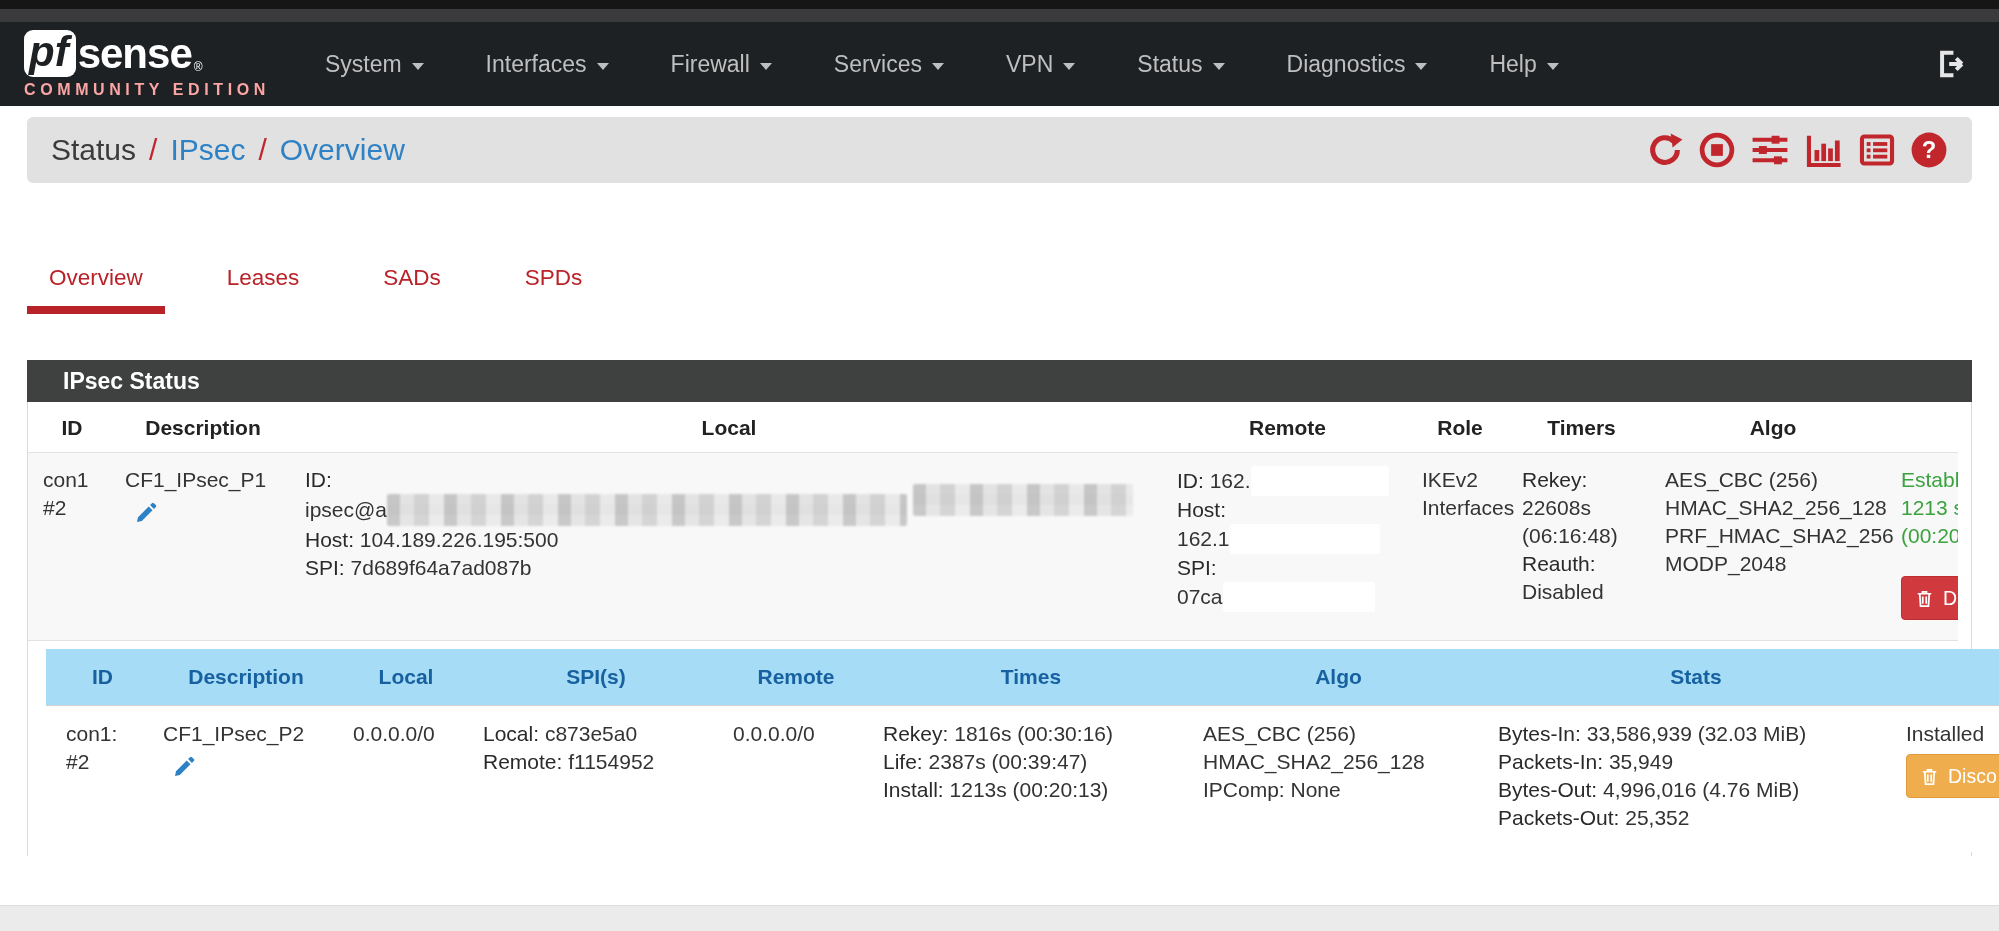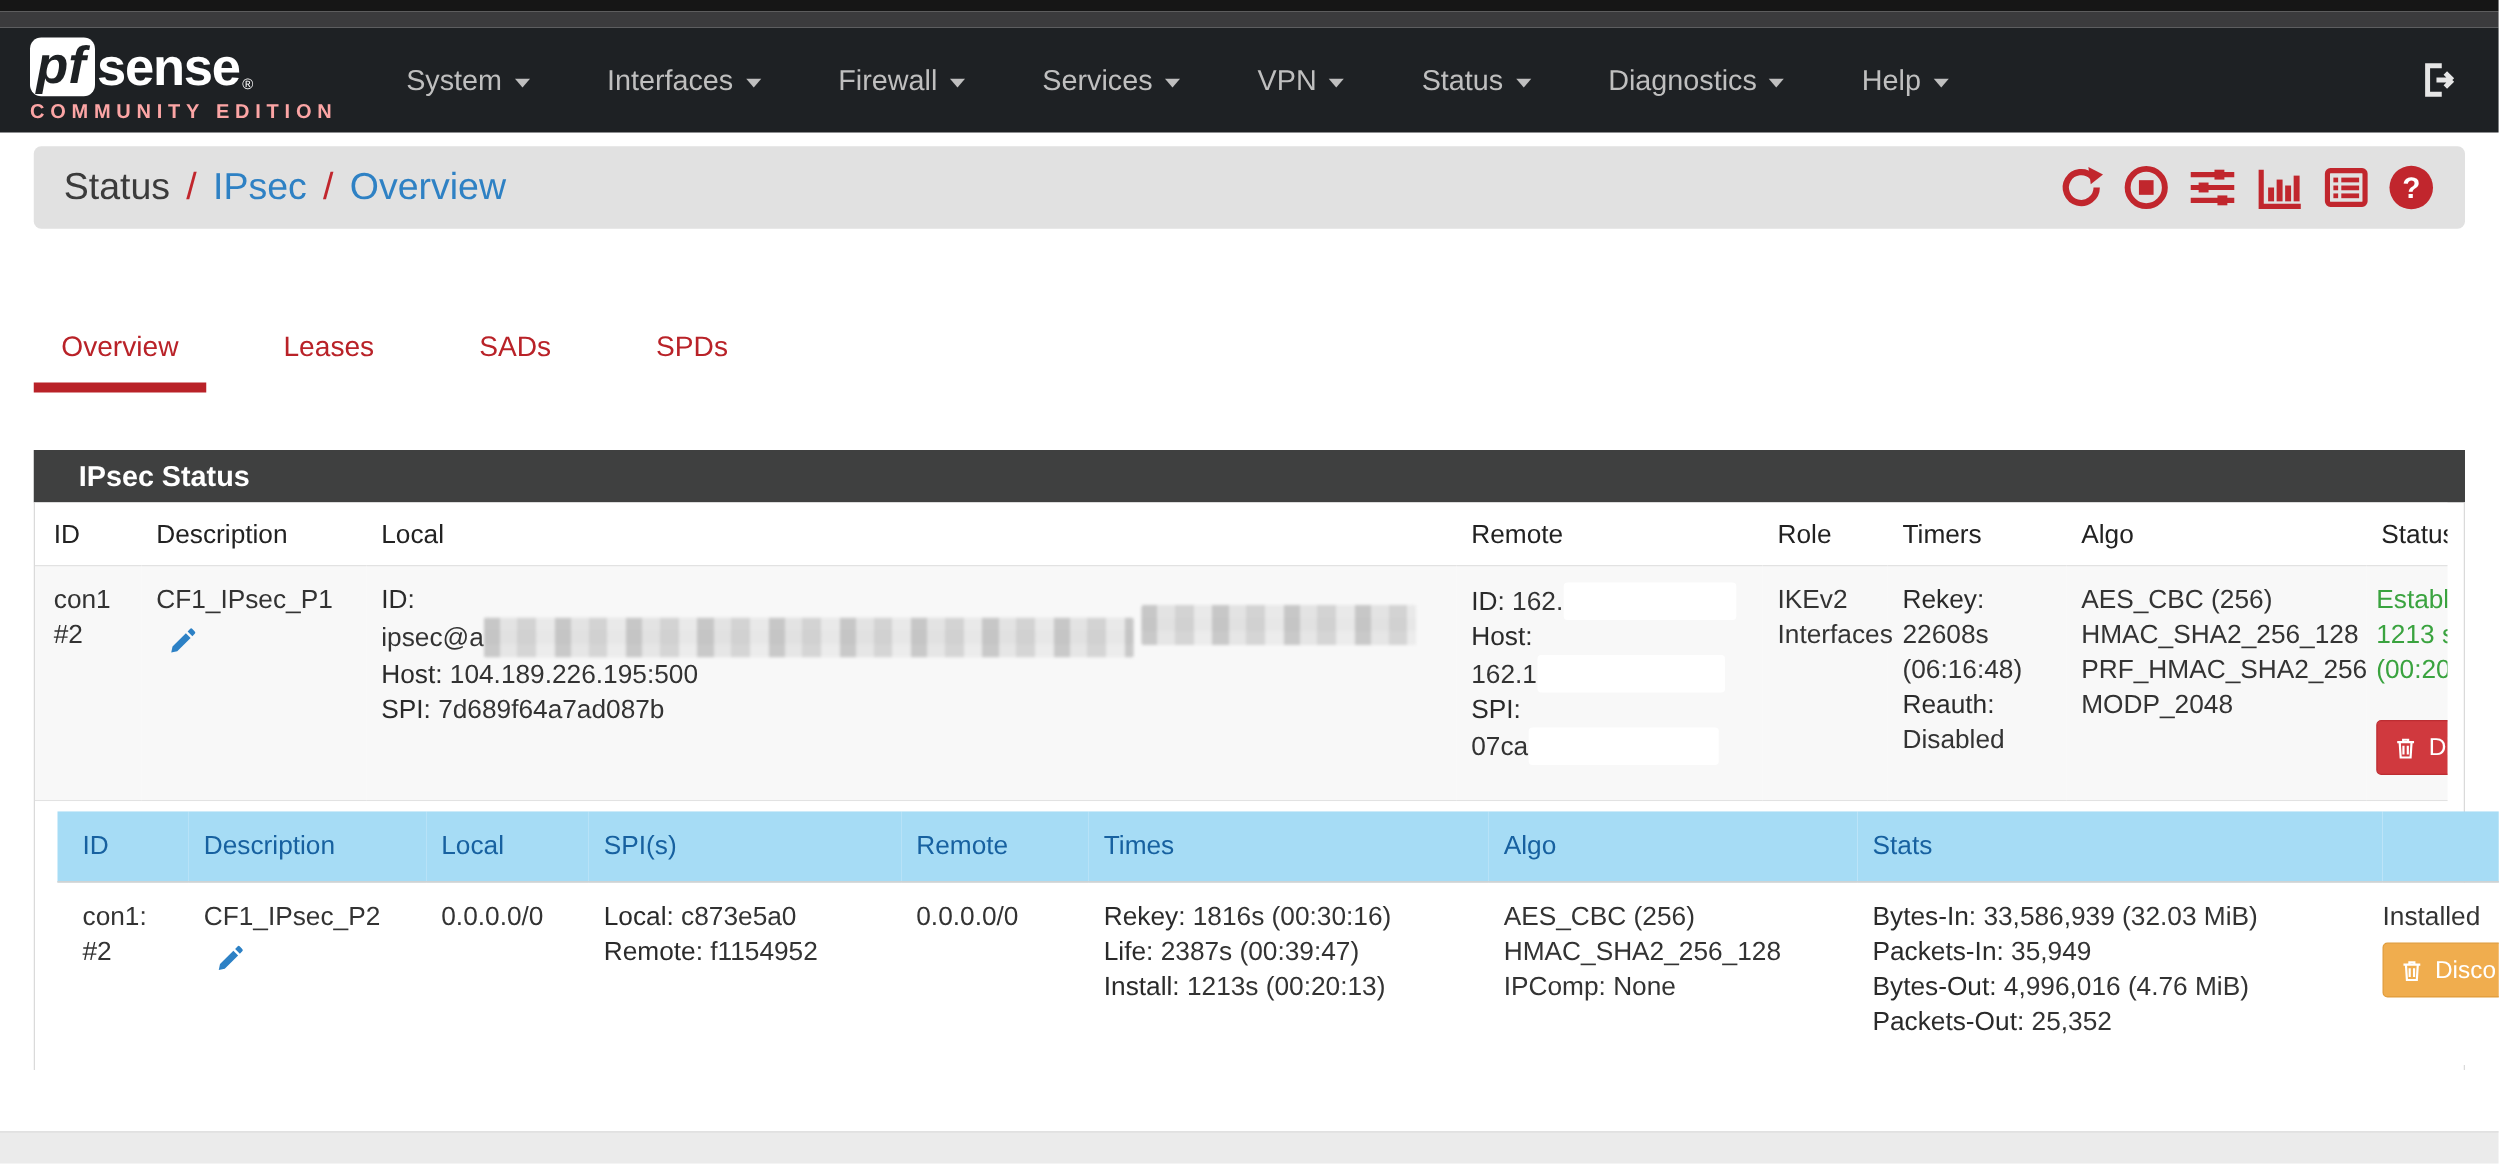"ID" th { font-weight: normal -> bold; text-align: left -> center }
